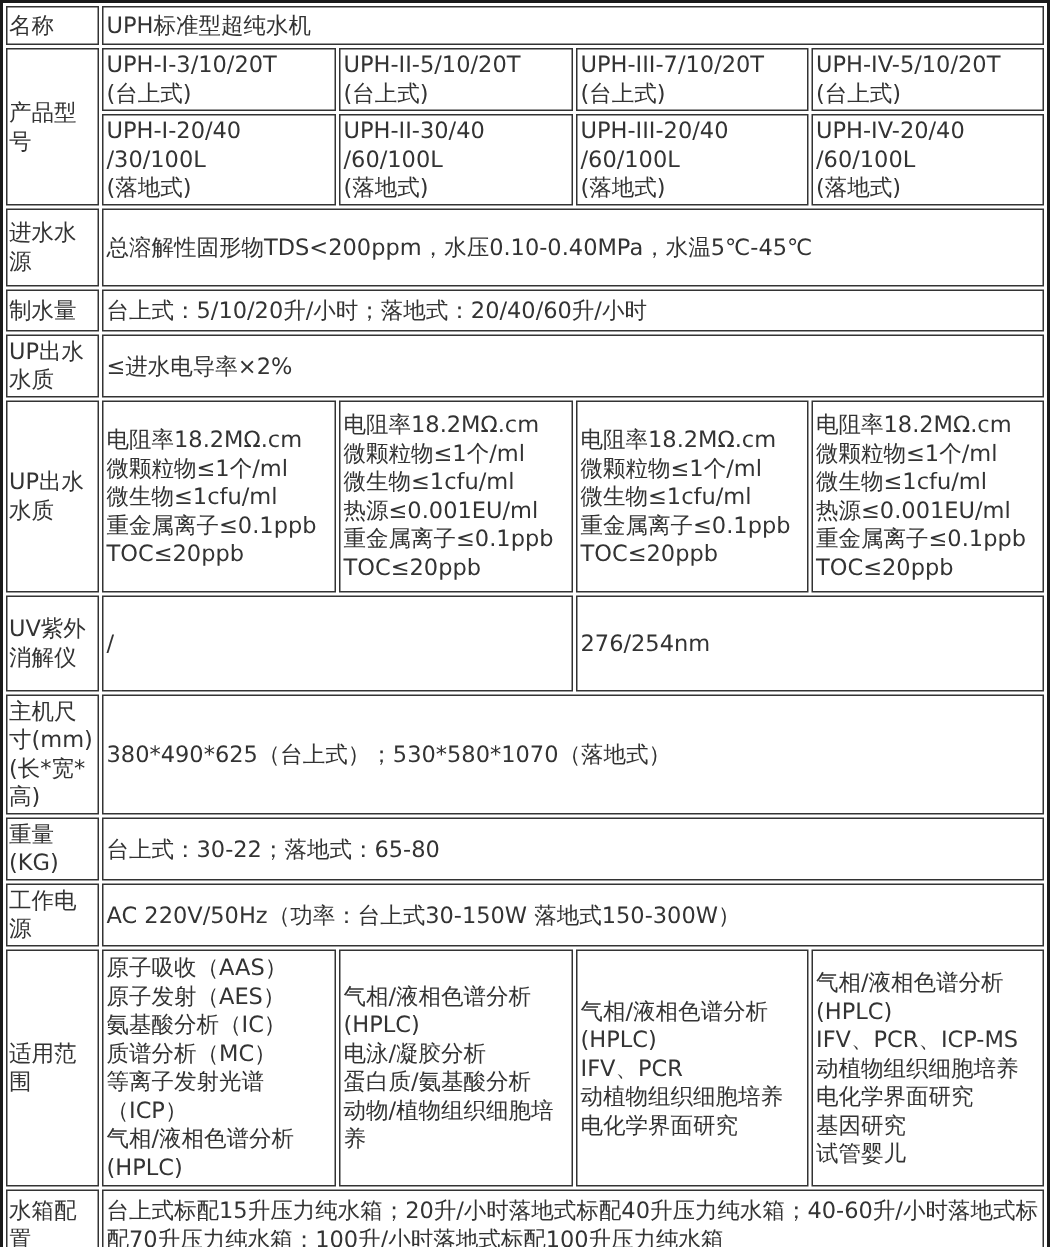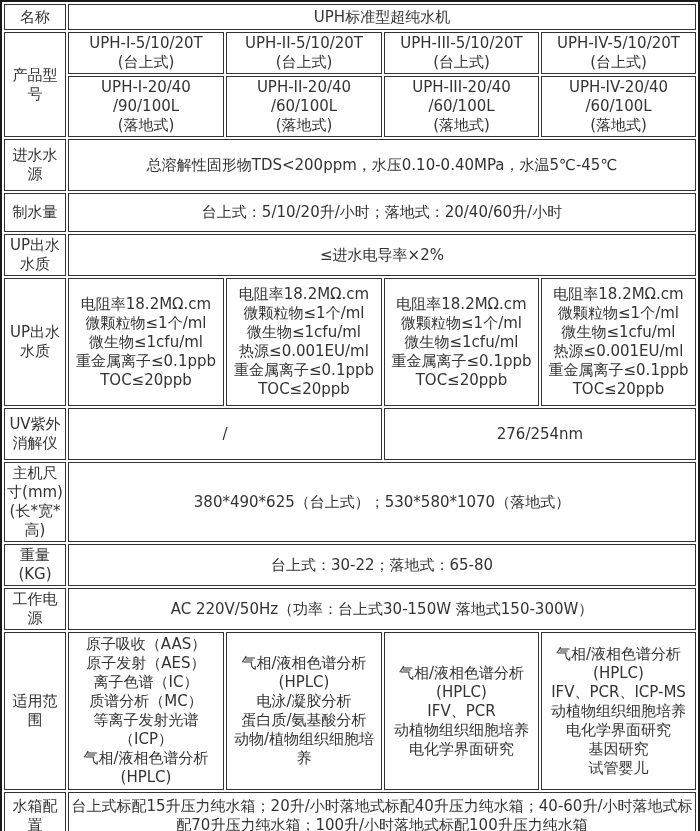"名称" td { text-align: center -> left }
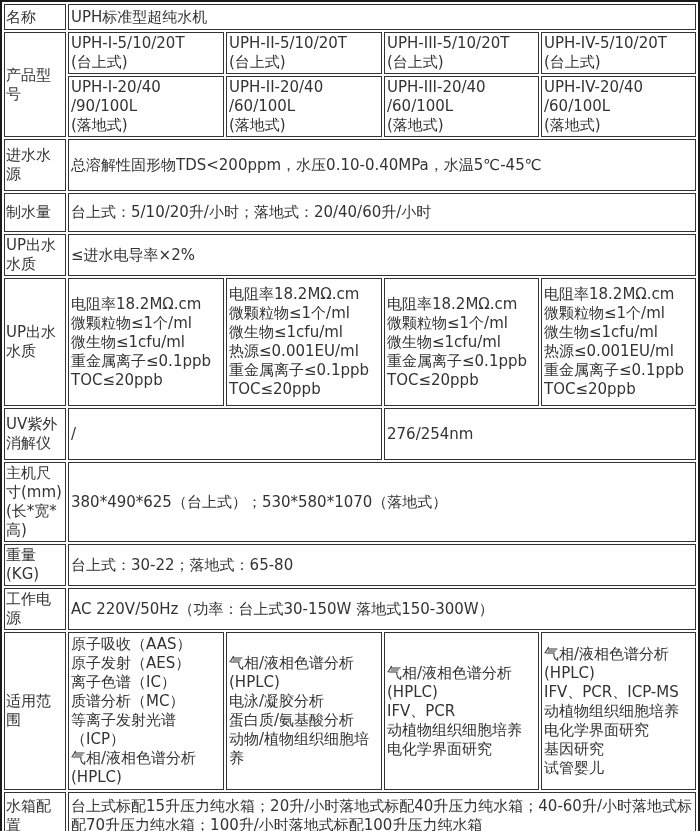"UPH-I-5/10/20T" td { text: UPH-I-5/10/20T -> UPH-I-3/10/20T }
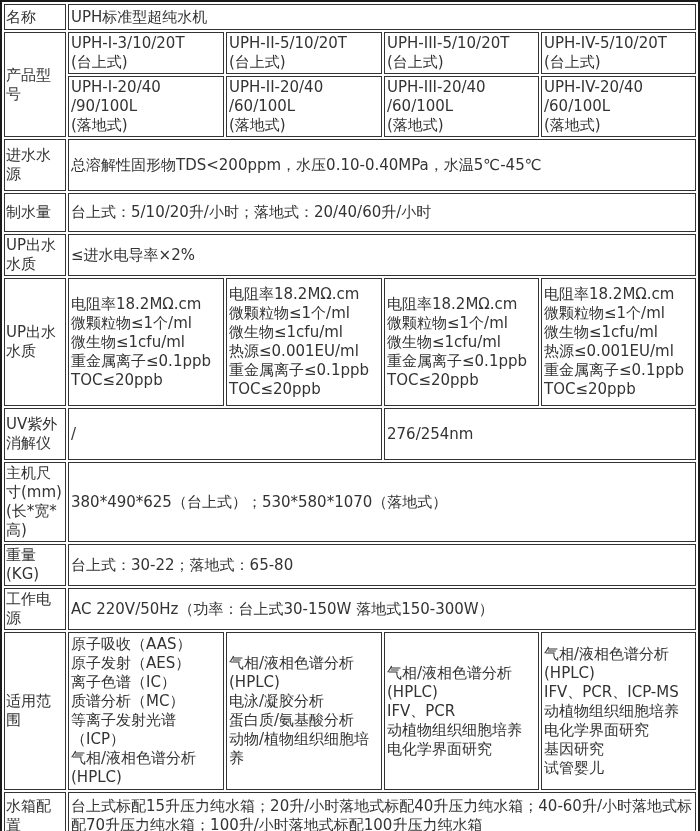"UPH-III-5/10/20T" td { text: UPH-III-5/10/20T -> UPH-III-7/10/20T }
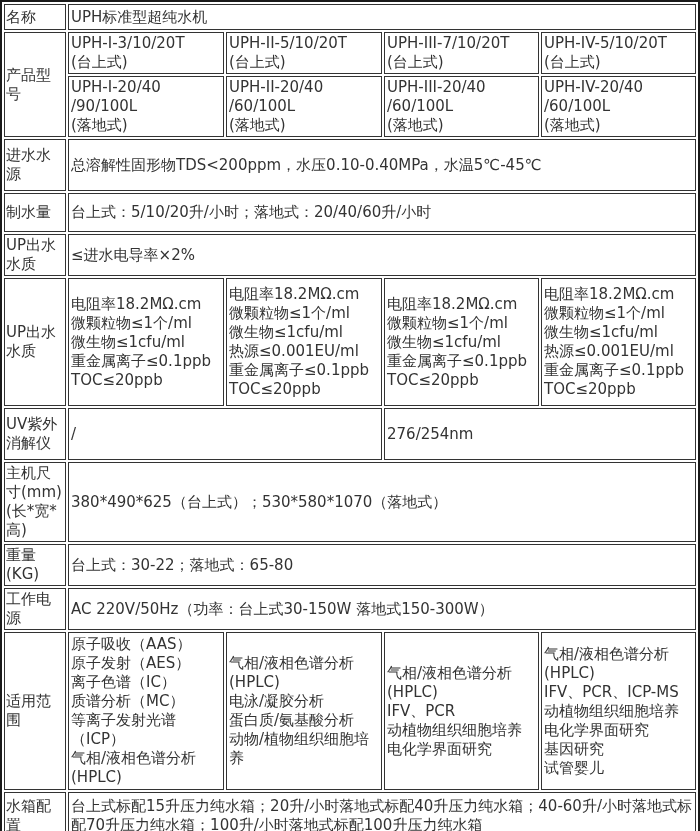"UPH-I-20/40" td { text: /90/100L -> /30/100L }
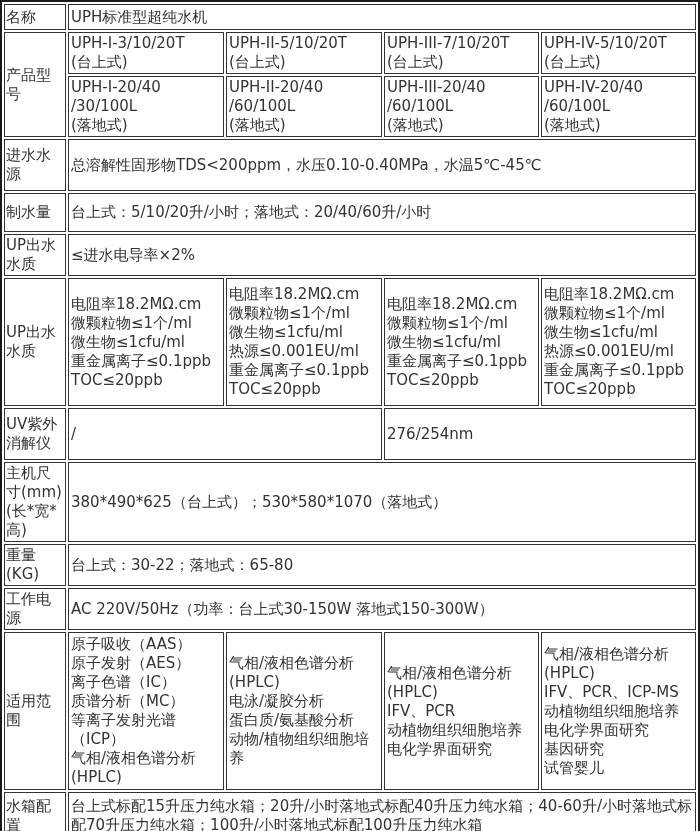"UPH-II-20/40" td { text: UPH-II-20/40 -> UPH-II-30/40 }
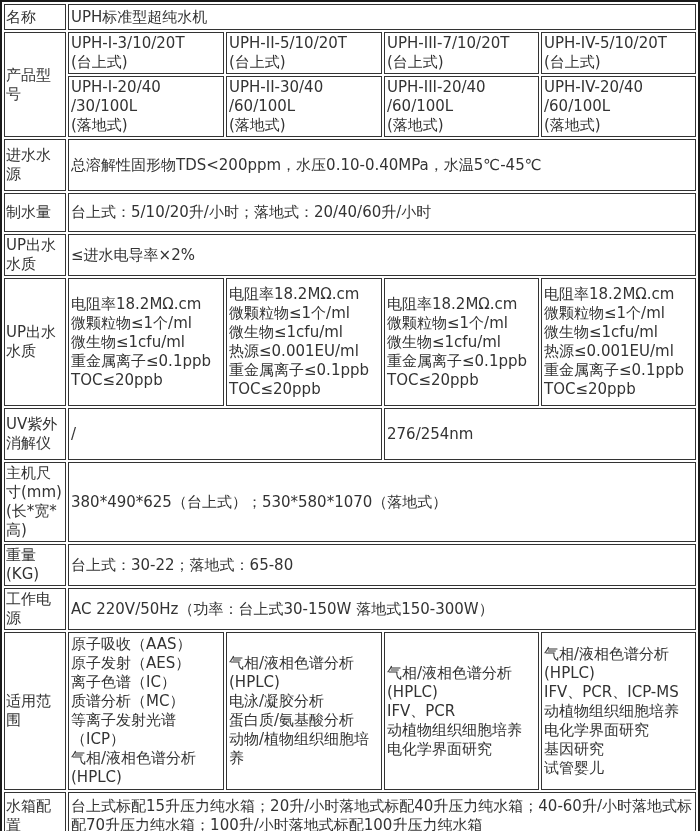"制水量" tr { height: 39px -> 28px }
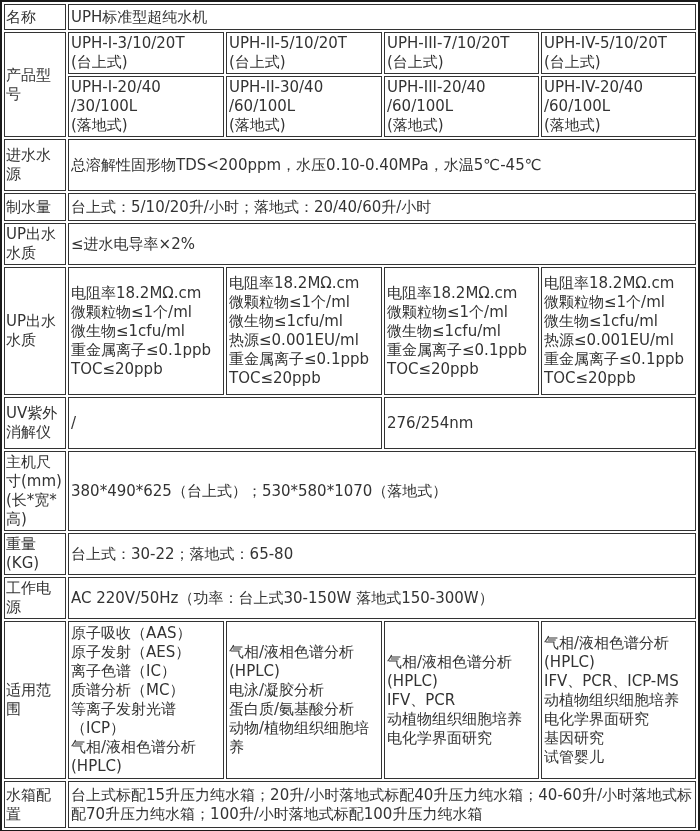"UV紫外" tr { height: 52px -> 64px }
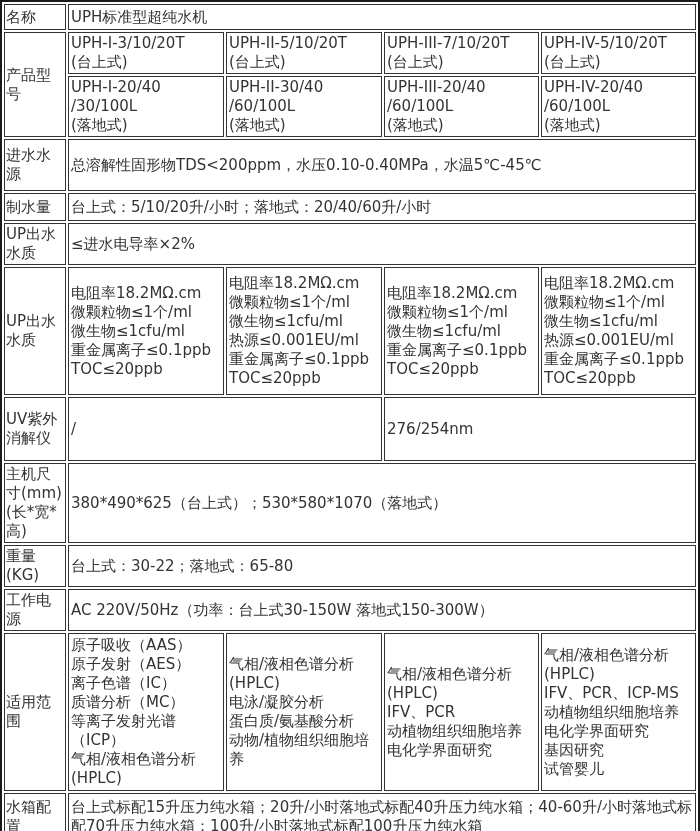"原子吸收（AAS）" td { text: 离子色谱 -> 氨基酸分析 }
